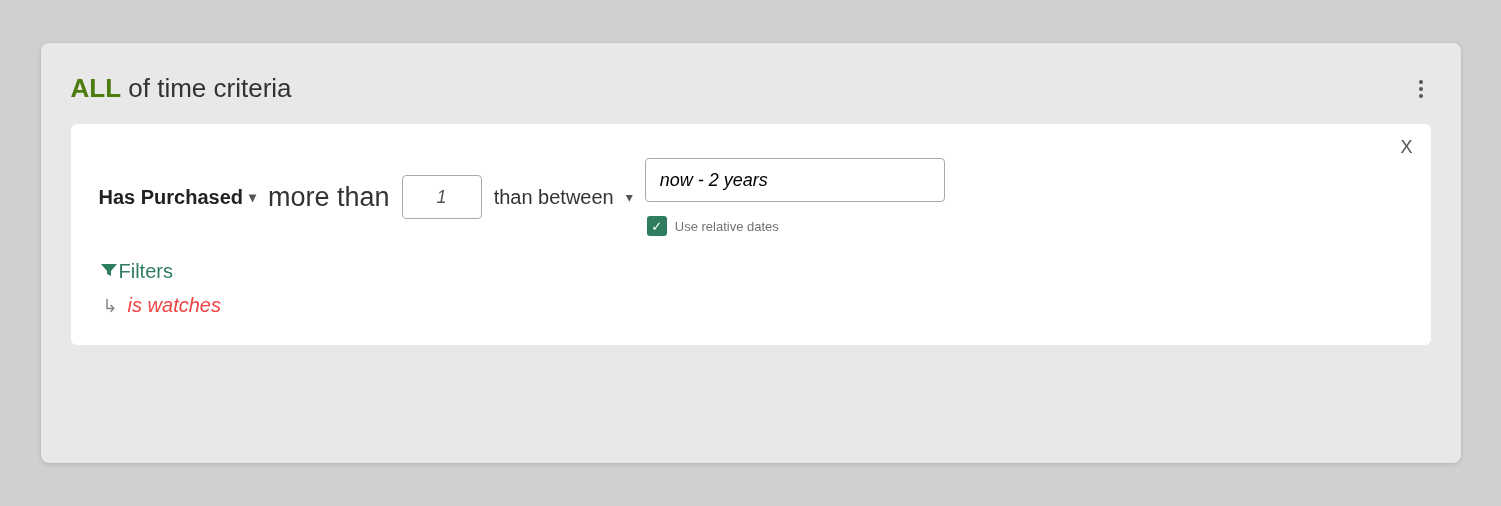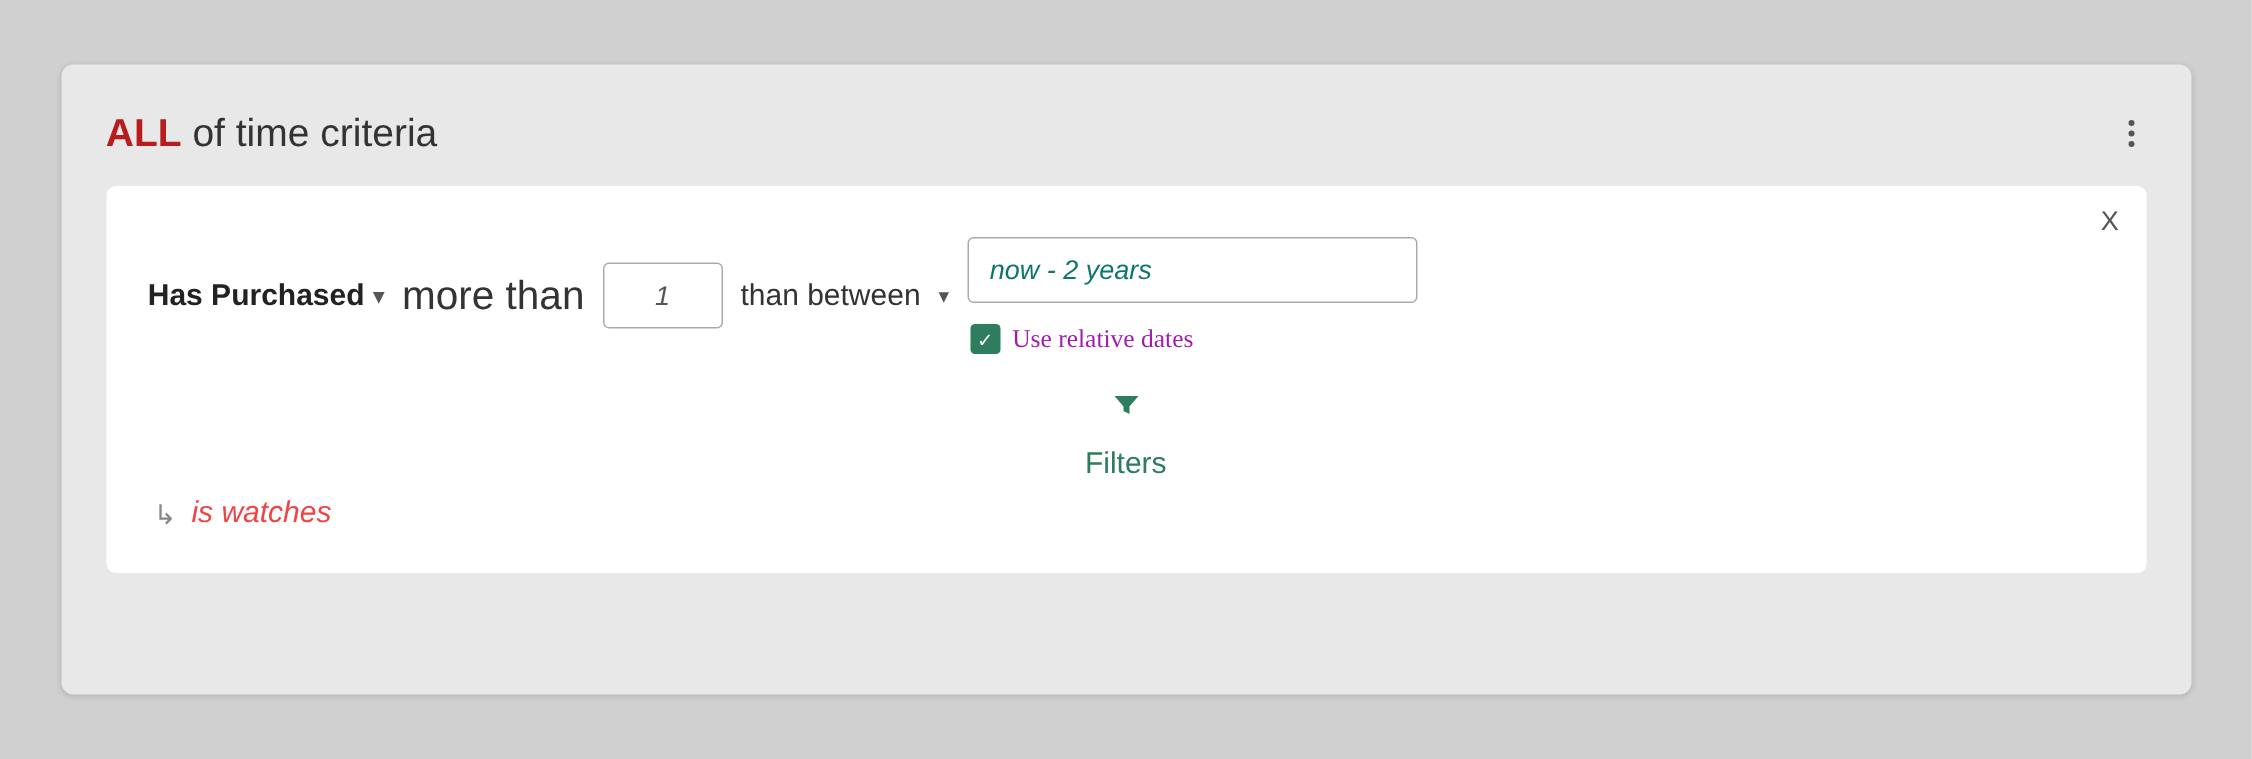"ALL" .header-title .all-text { color: #b91c1c -> #4d7c0f }
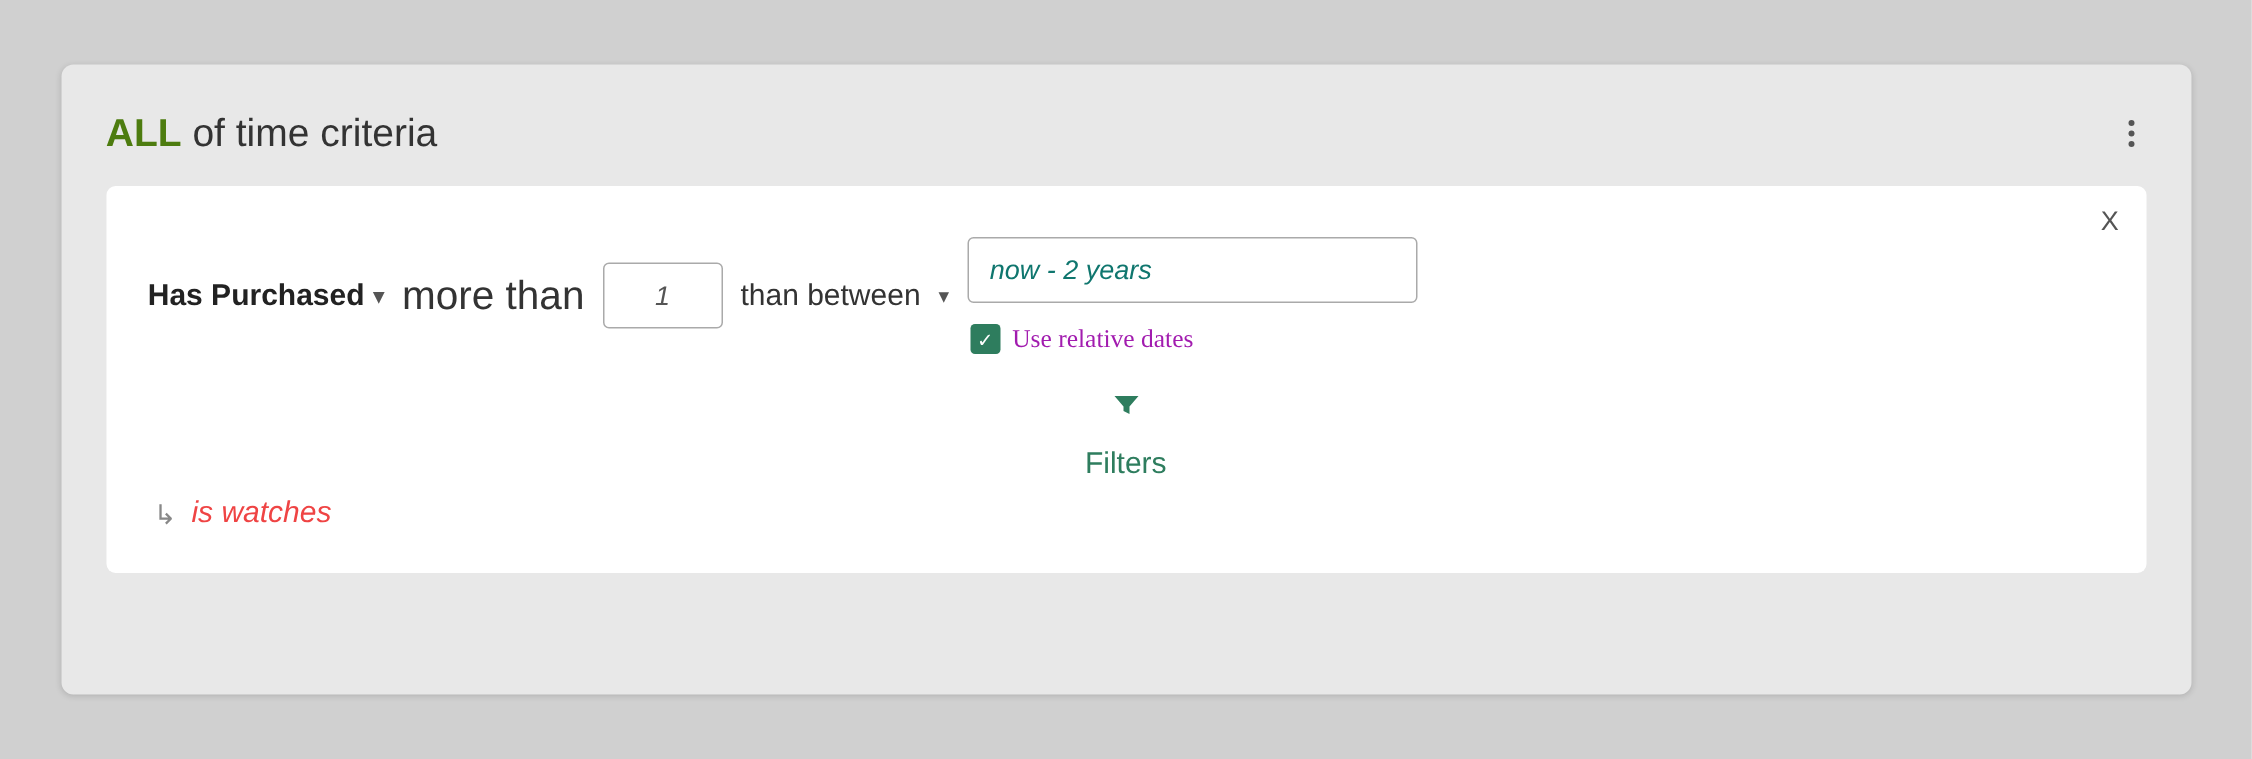"now - 2 years" .date-range-input { color: #0f766e -> #000000 }
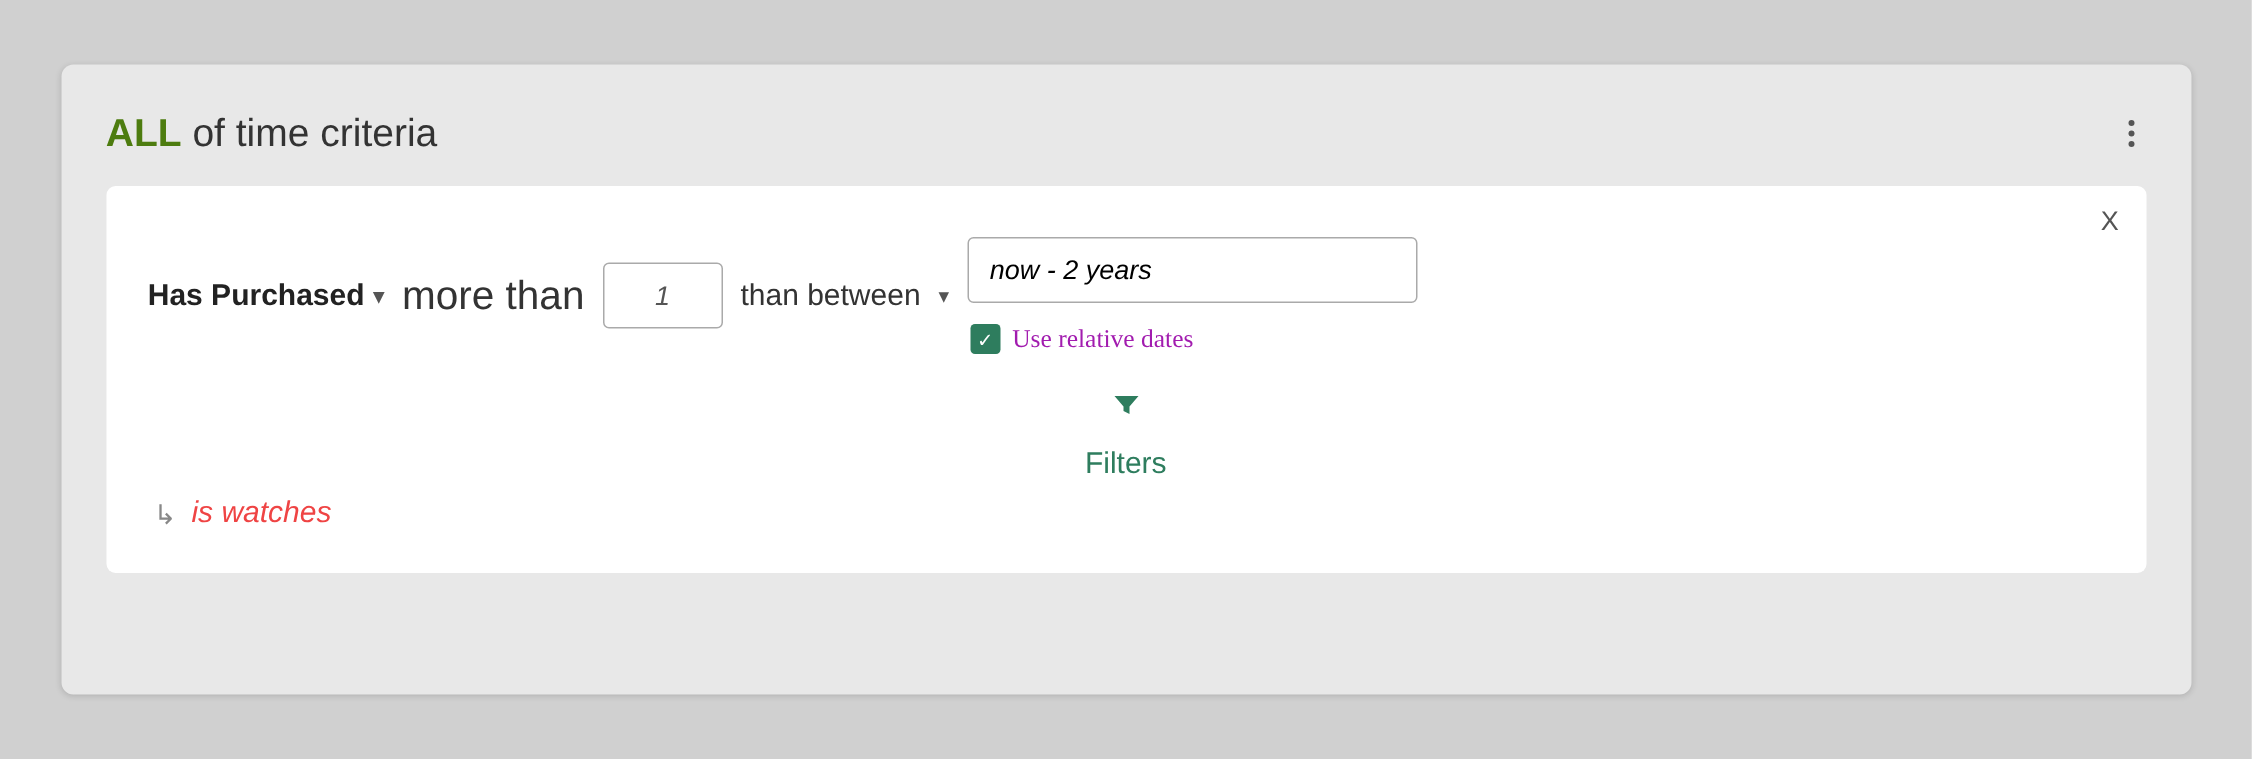"Use relative dates" .relative-dates-label { color: #a21caf -> #737373; font-family: Liberation Serif, serif -> none; font-size: 17px -> 13px }
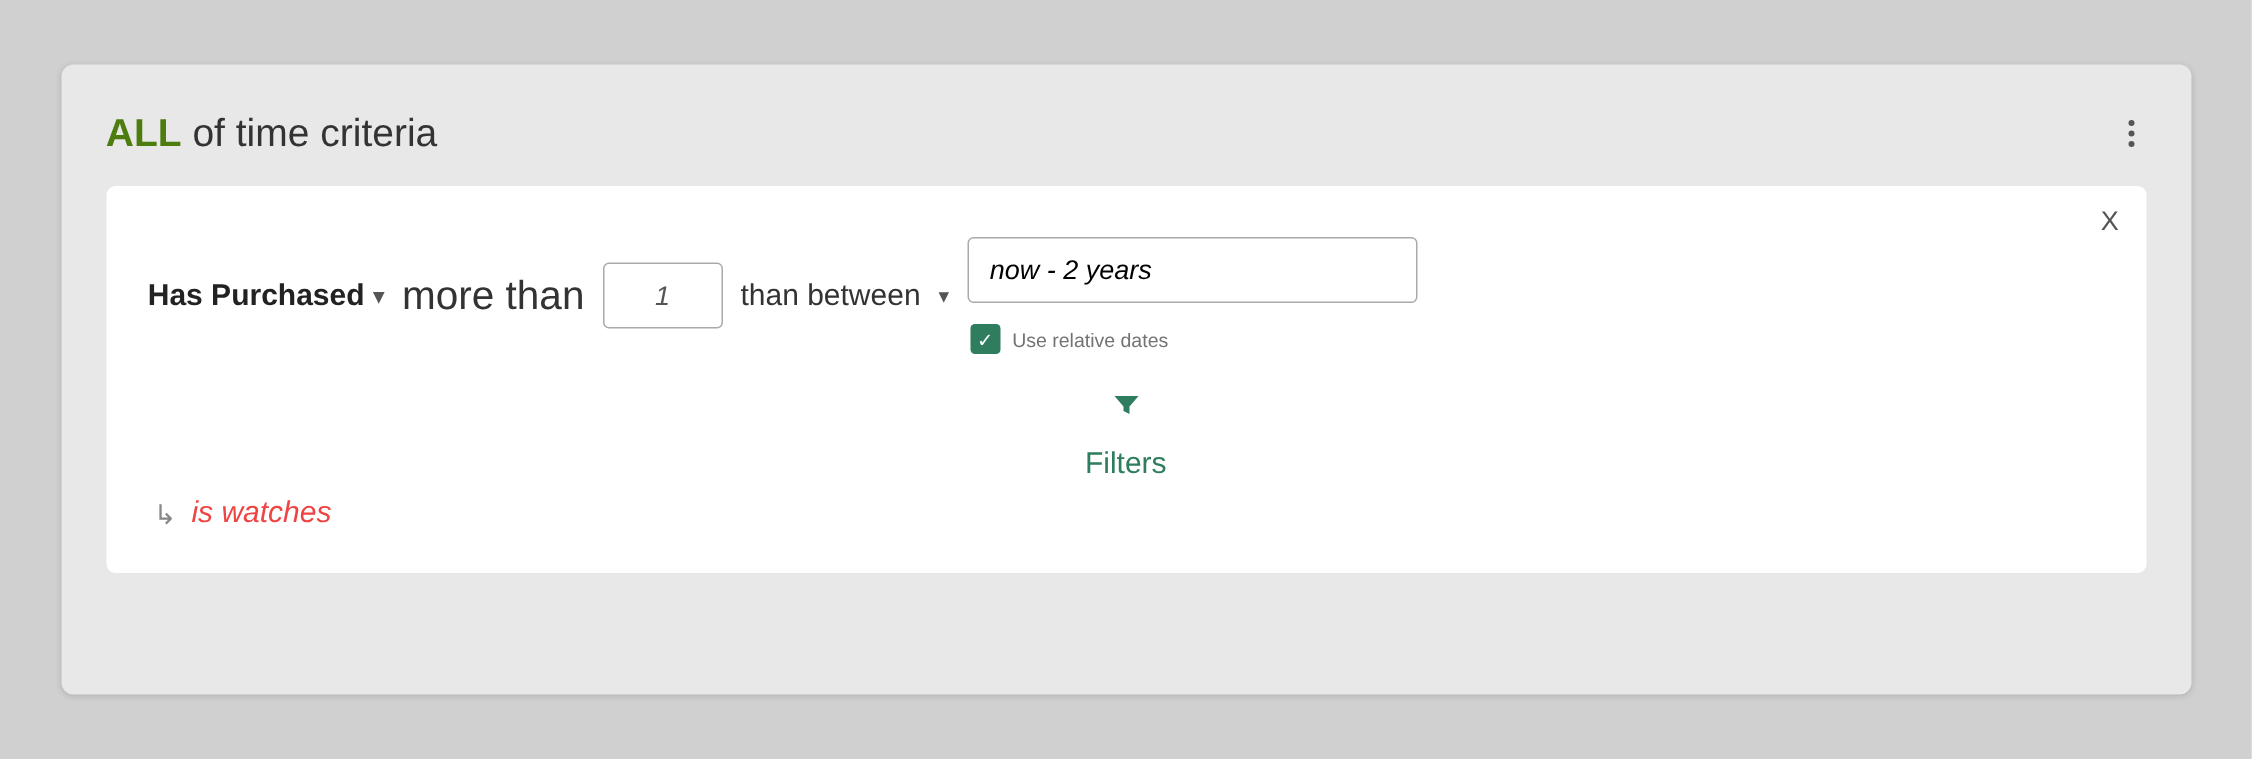"Filters" .filters-row { align-items: center -> flex-start; flex-direction: column -> none; gap: 13px -> 0 }
